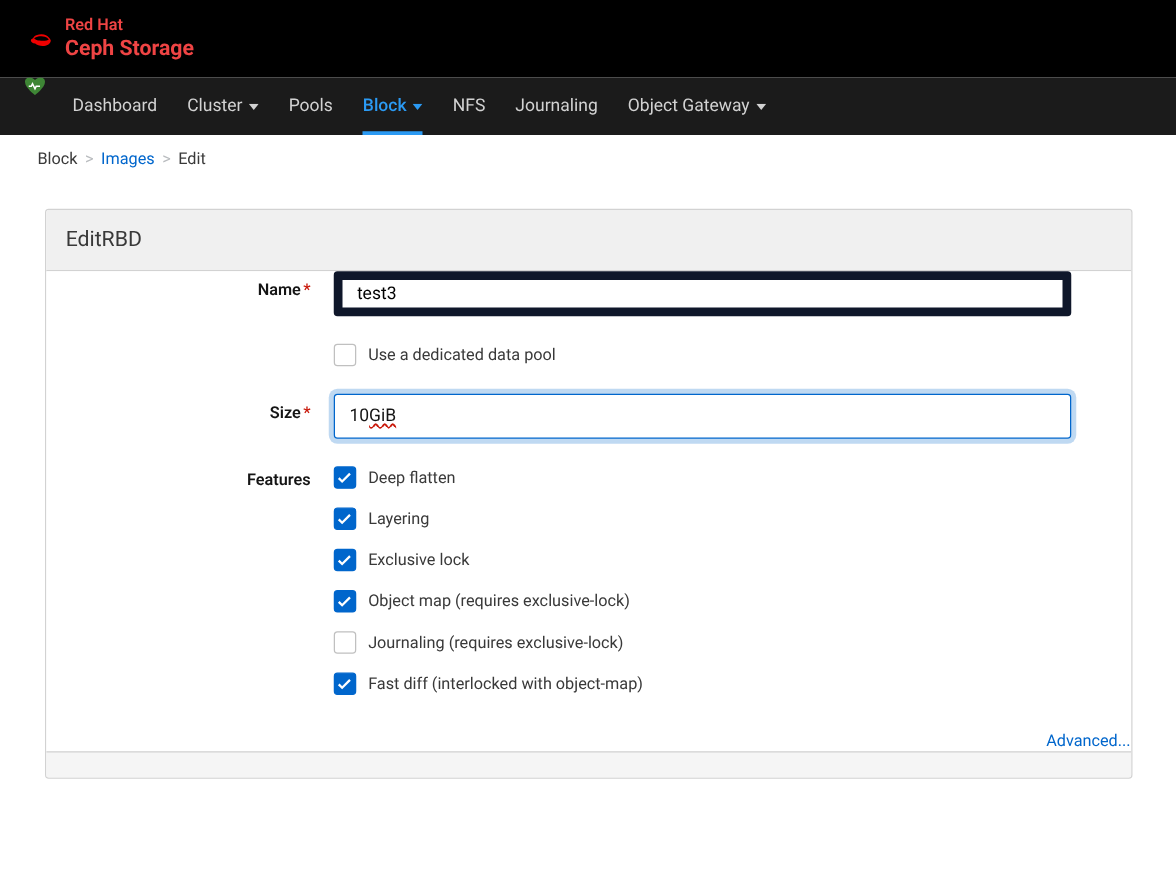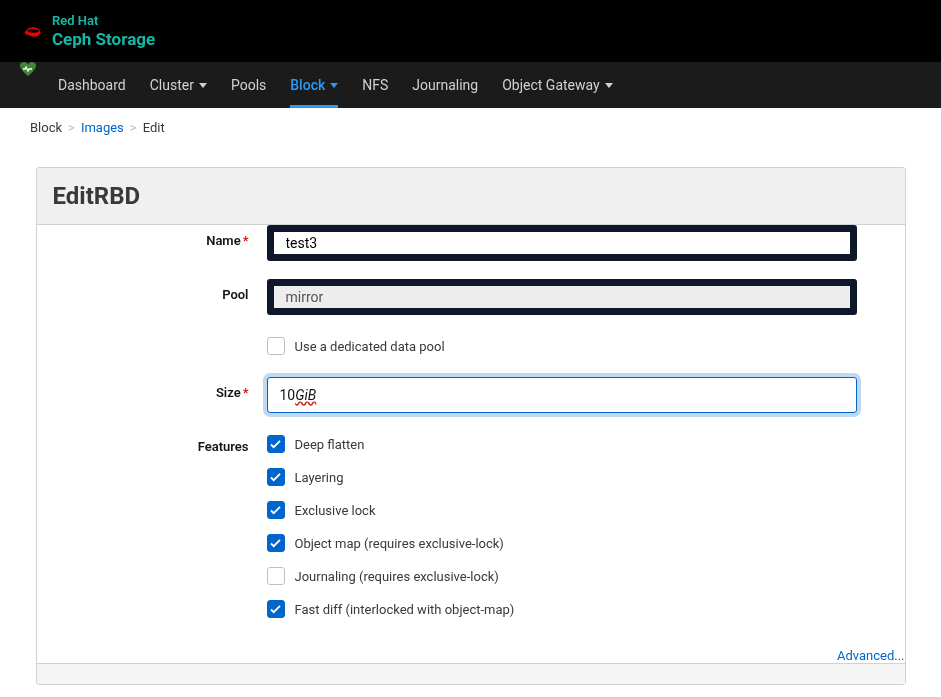"Red Hat" .brand-text { color: #14b8a6 -> #ef4444 }
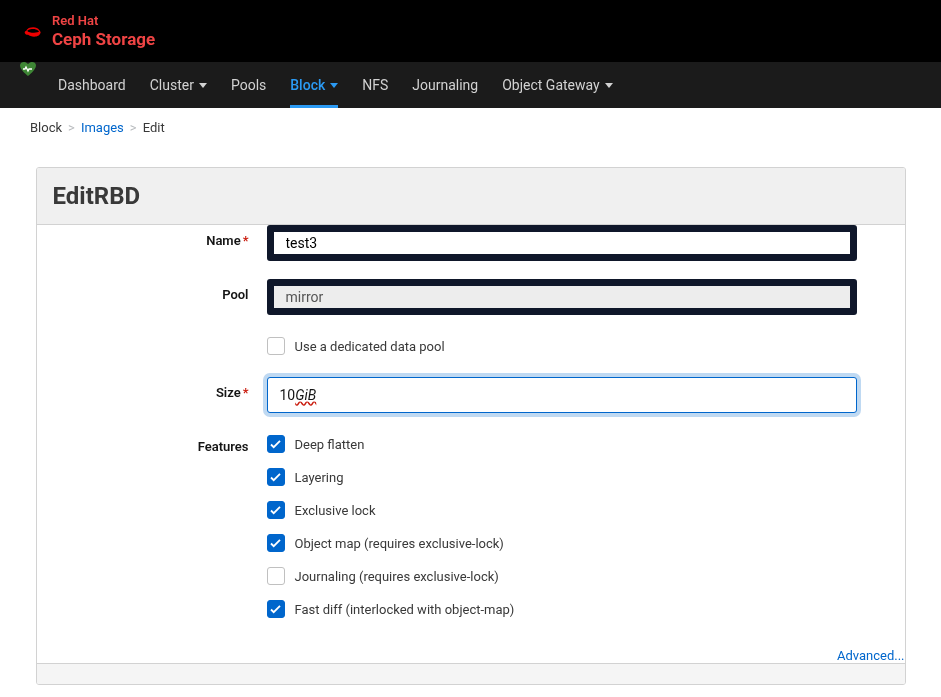"EditRBD" .panel-header { font-size: 24px -> 17px; font-weight: 700 -> 400 }
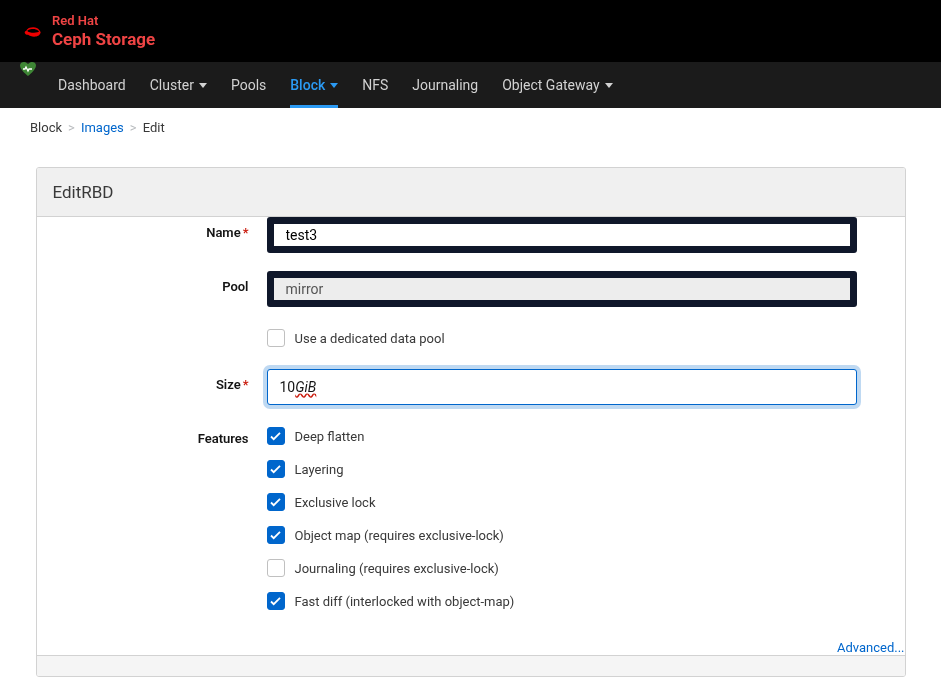"Pool" div.form-row { html: <div> <div> <span>Pool</span> </div> <div> <input> </div> </div> -> none }
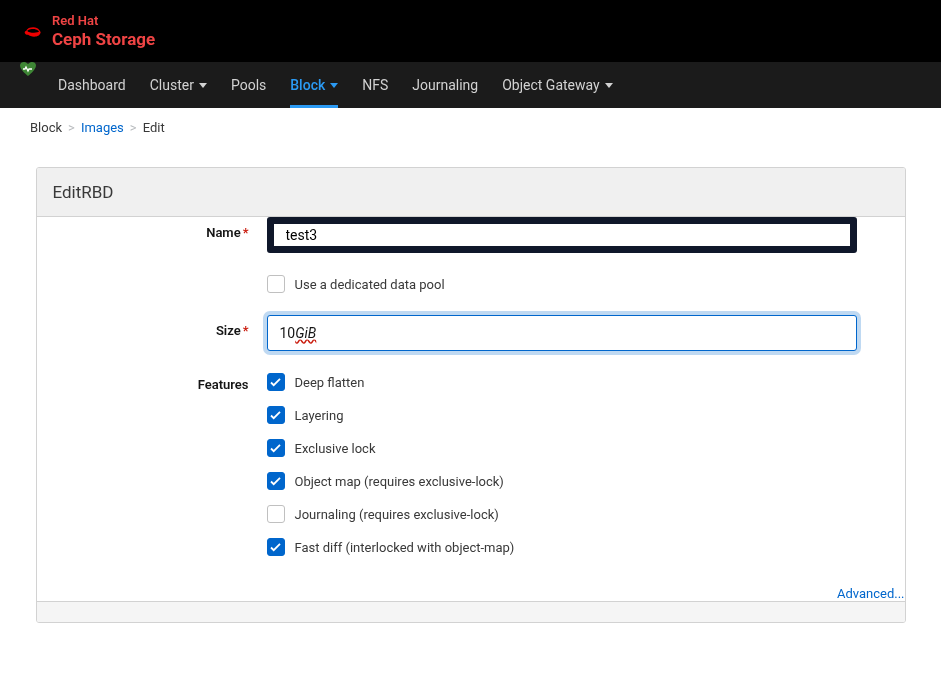"GiB" .size-underline { font-style: italic -> none }
